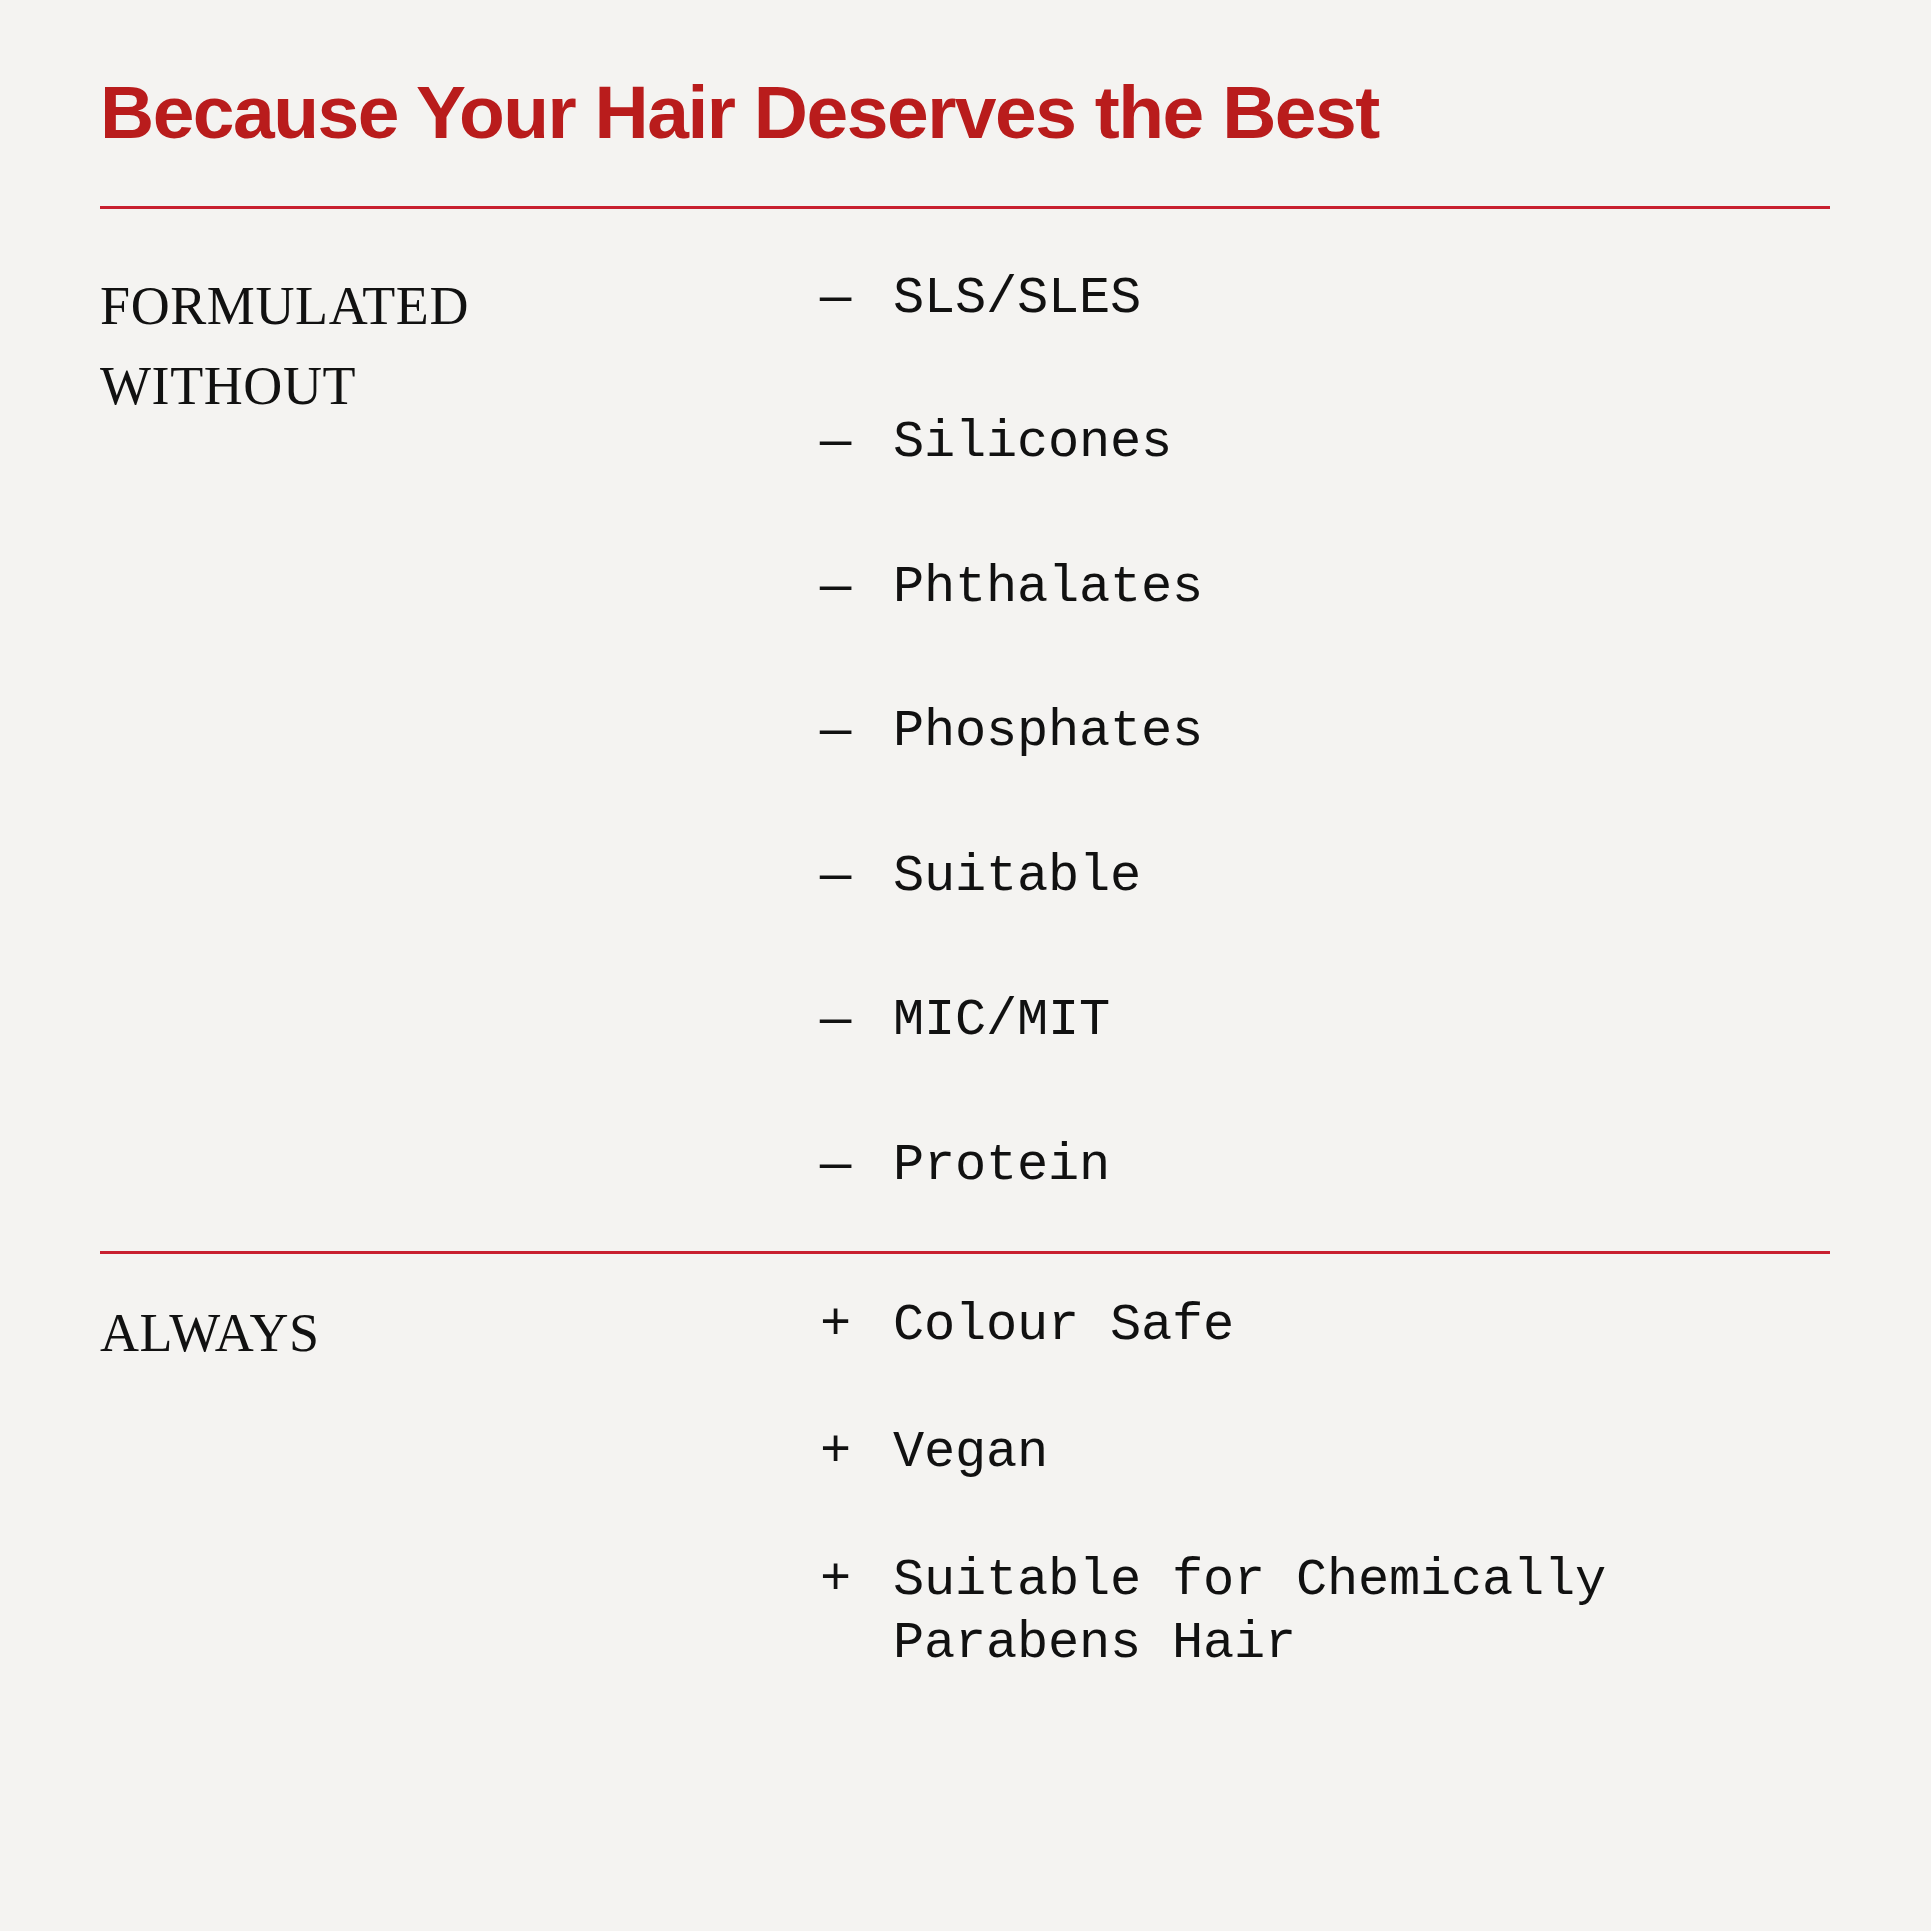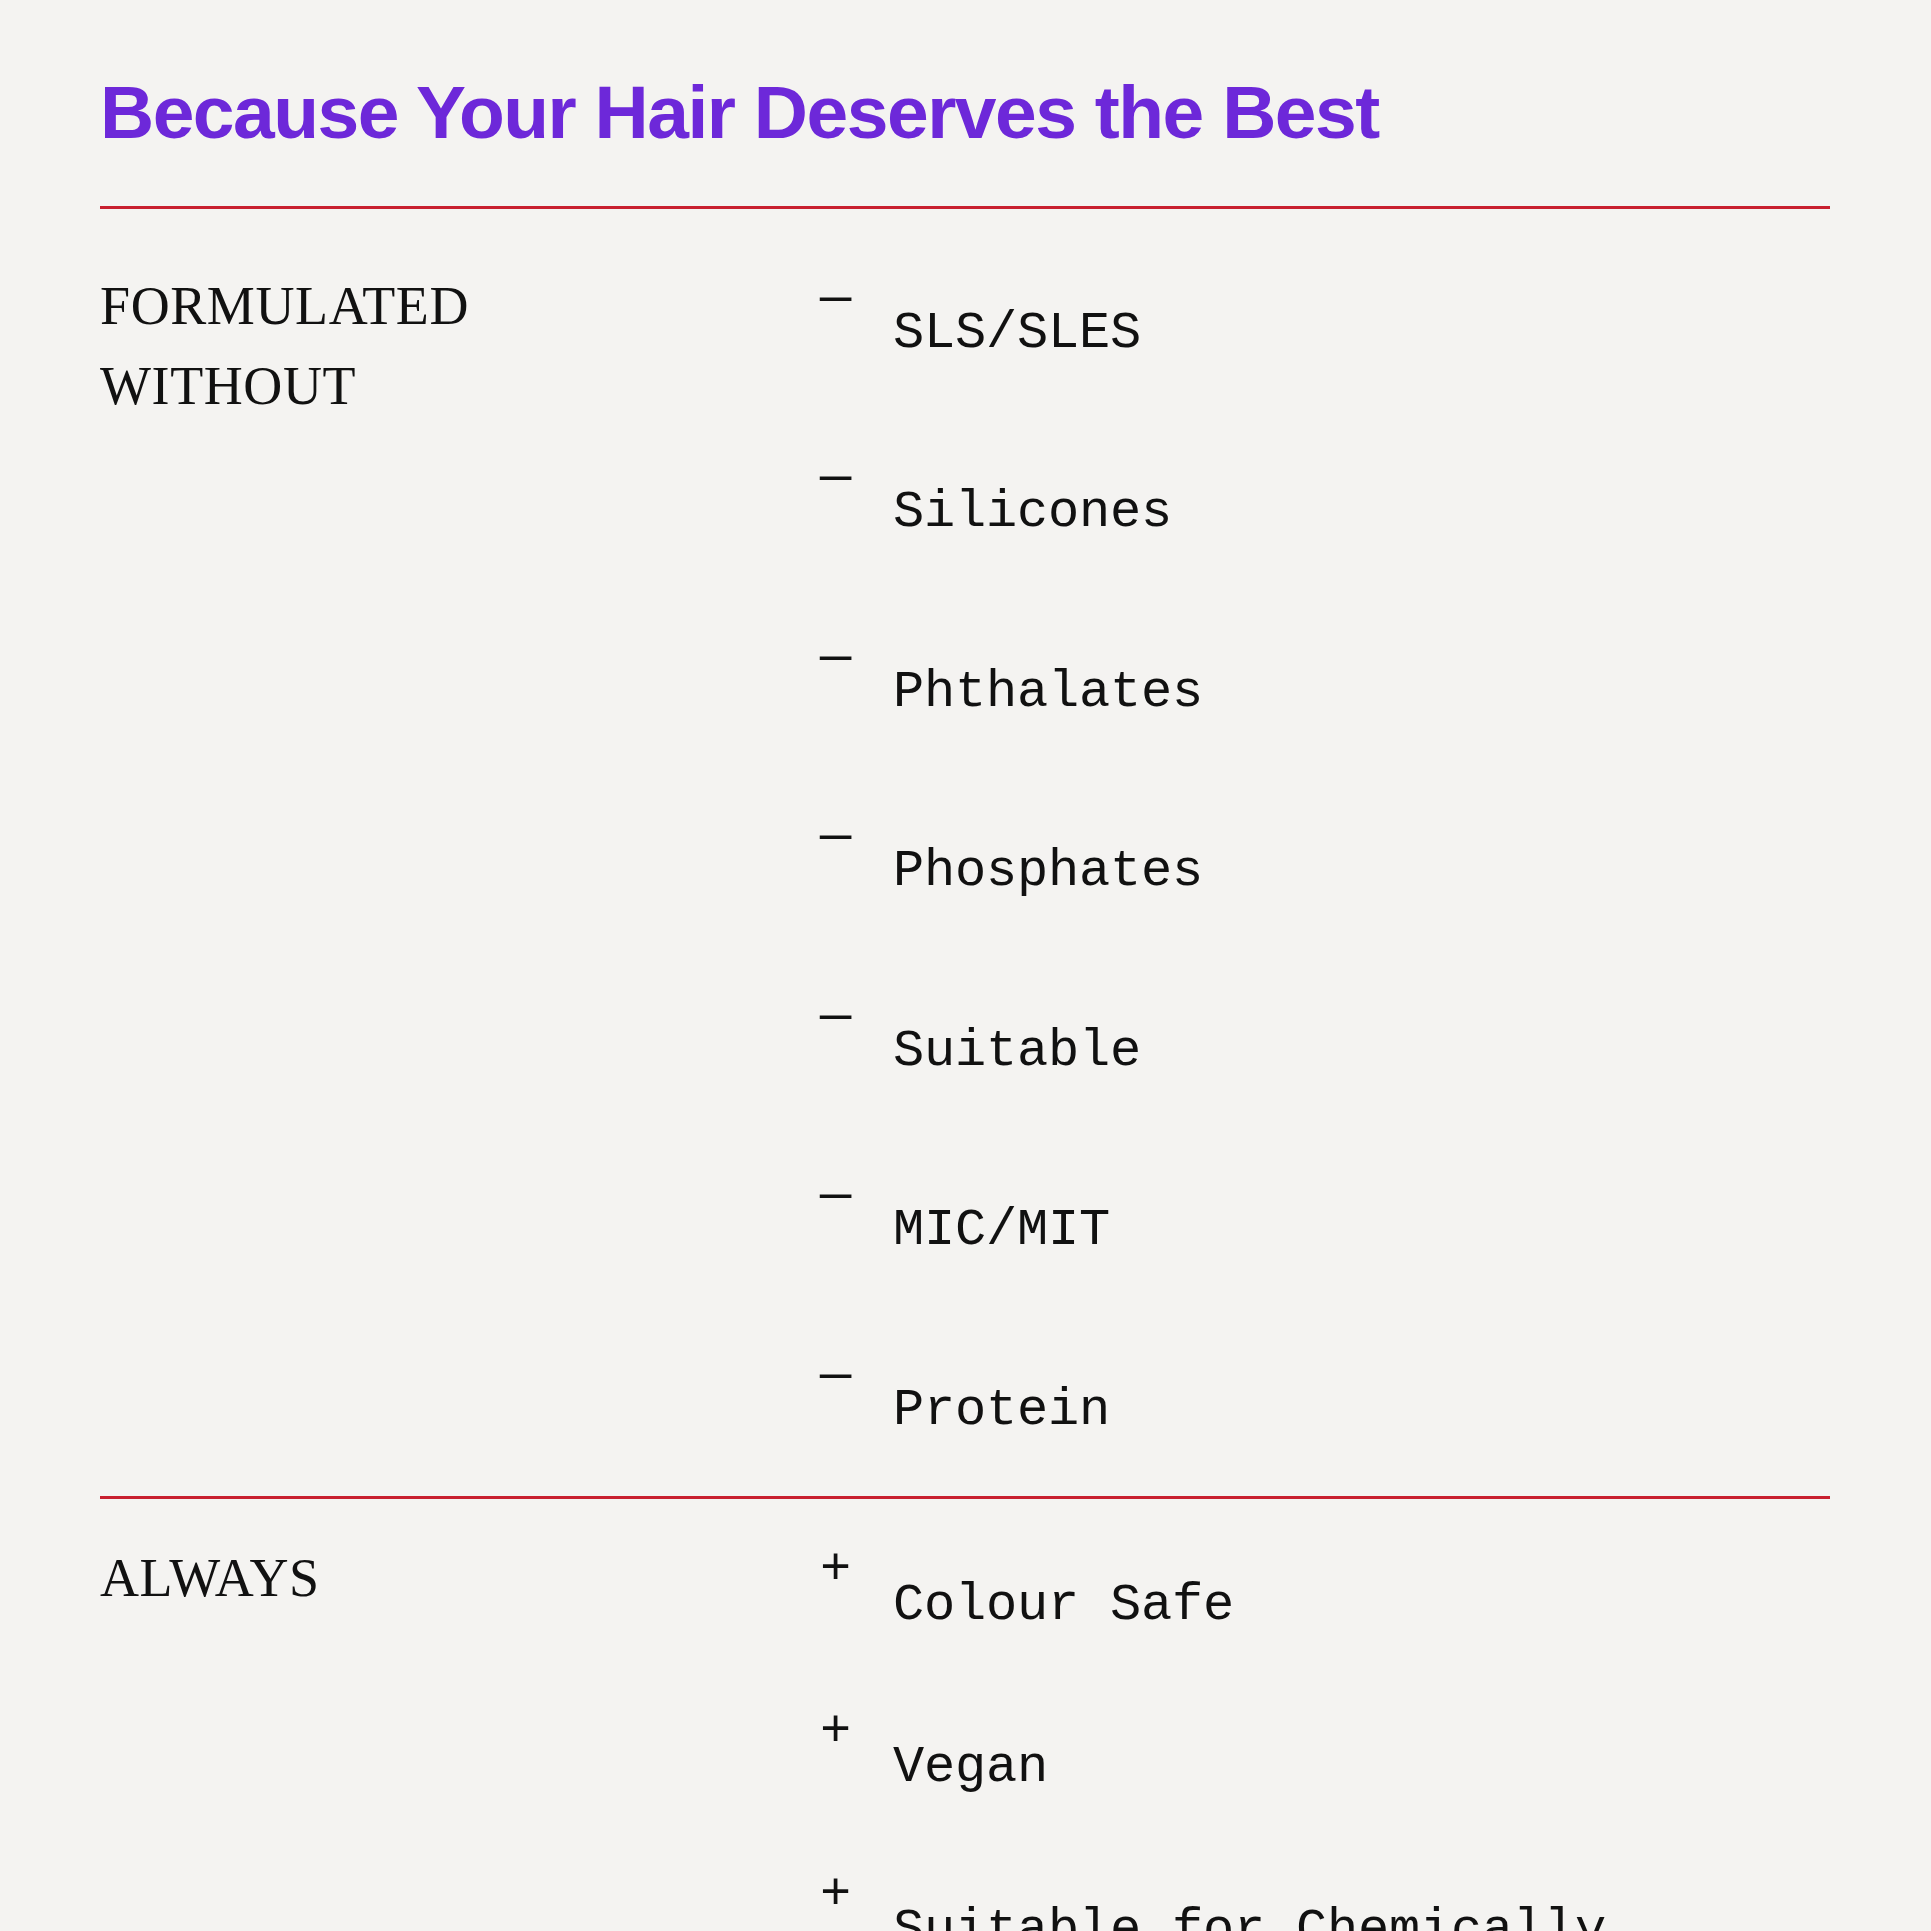"Because Your Hair Deserves the" .heading { color: #6d28d9 -> #b91c1c }
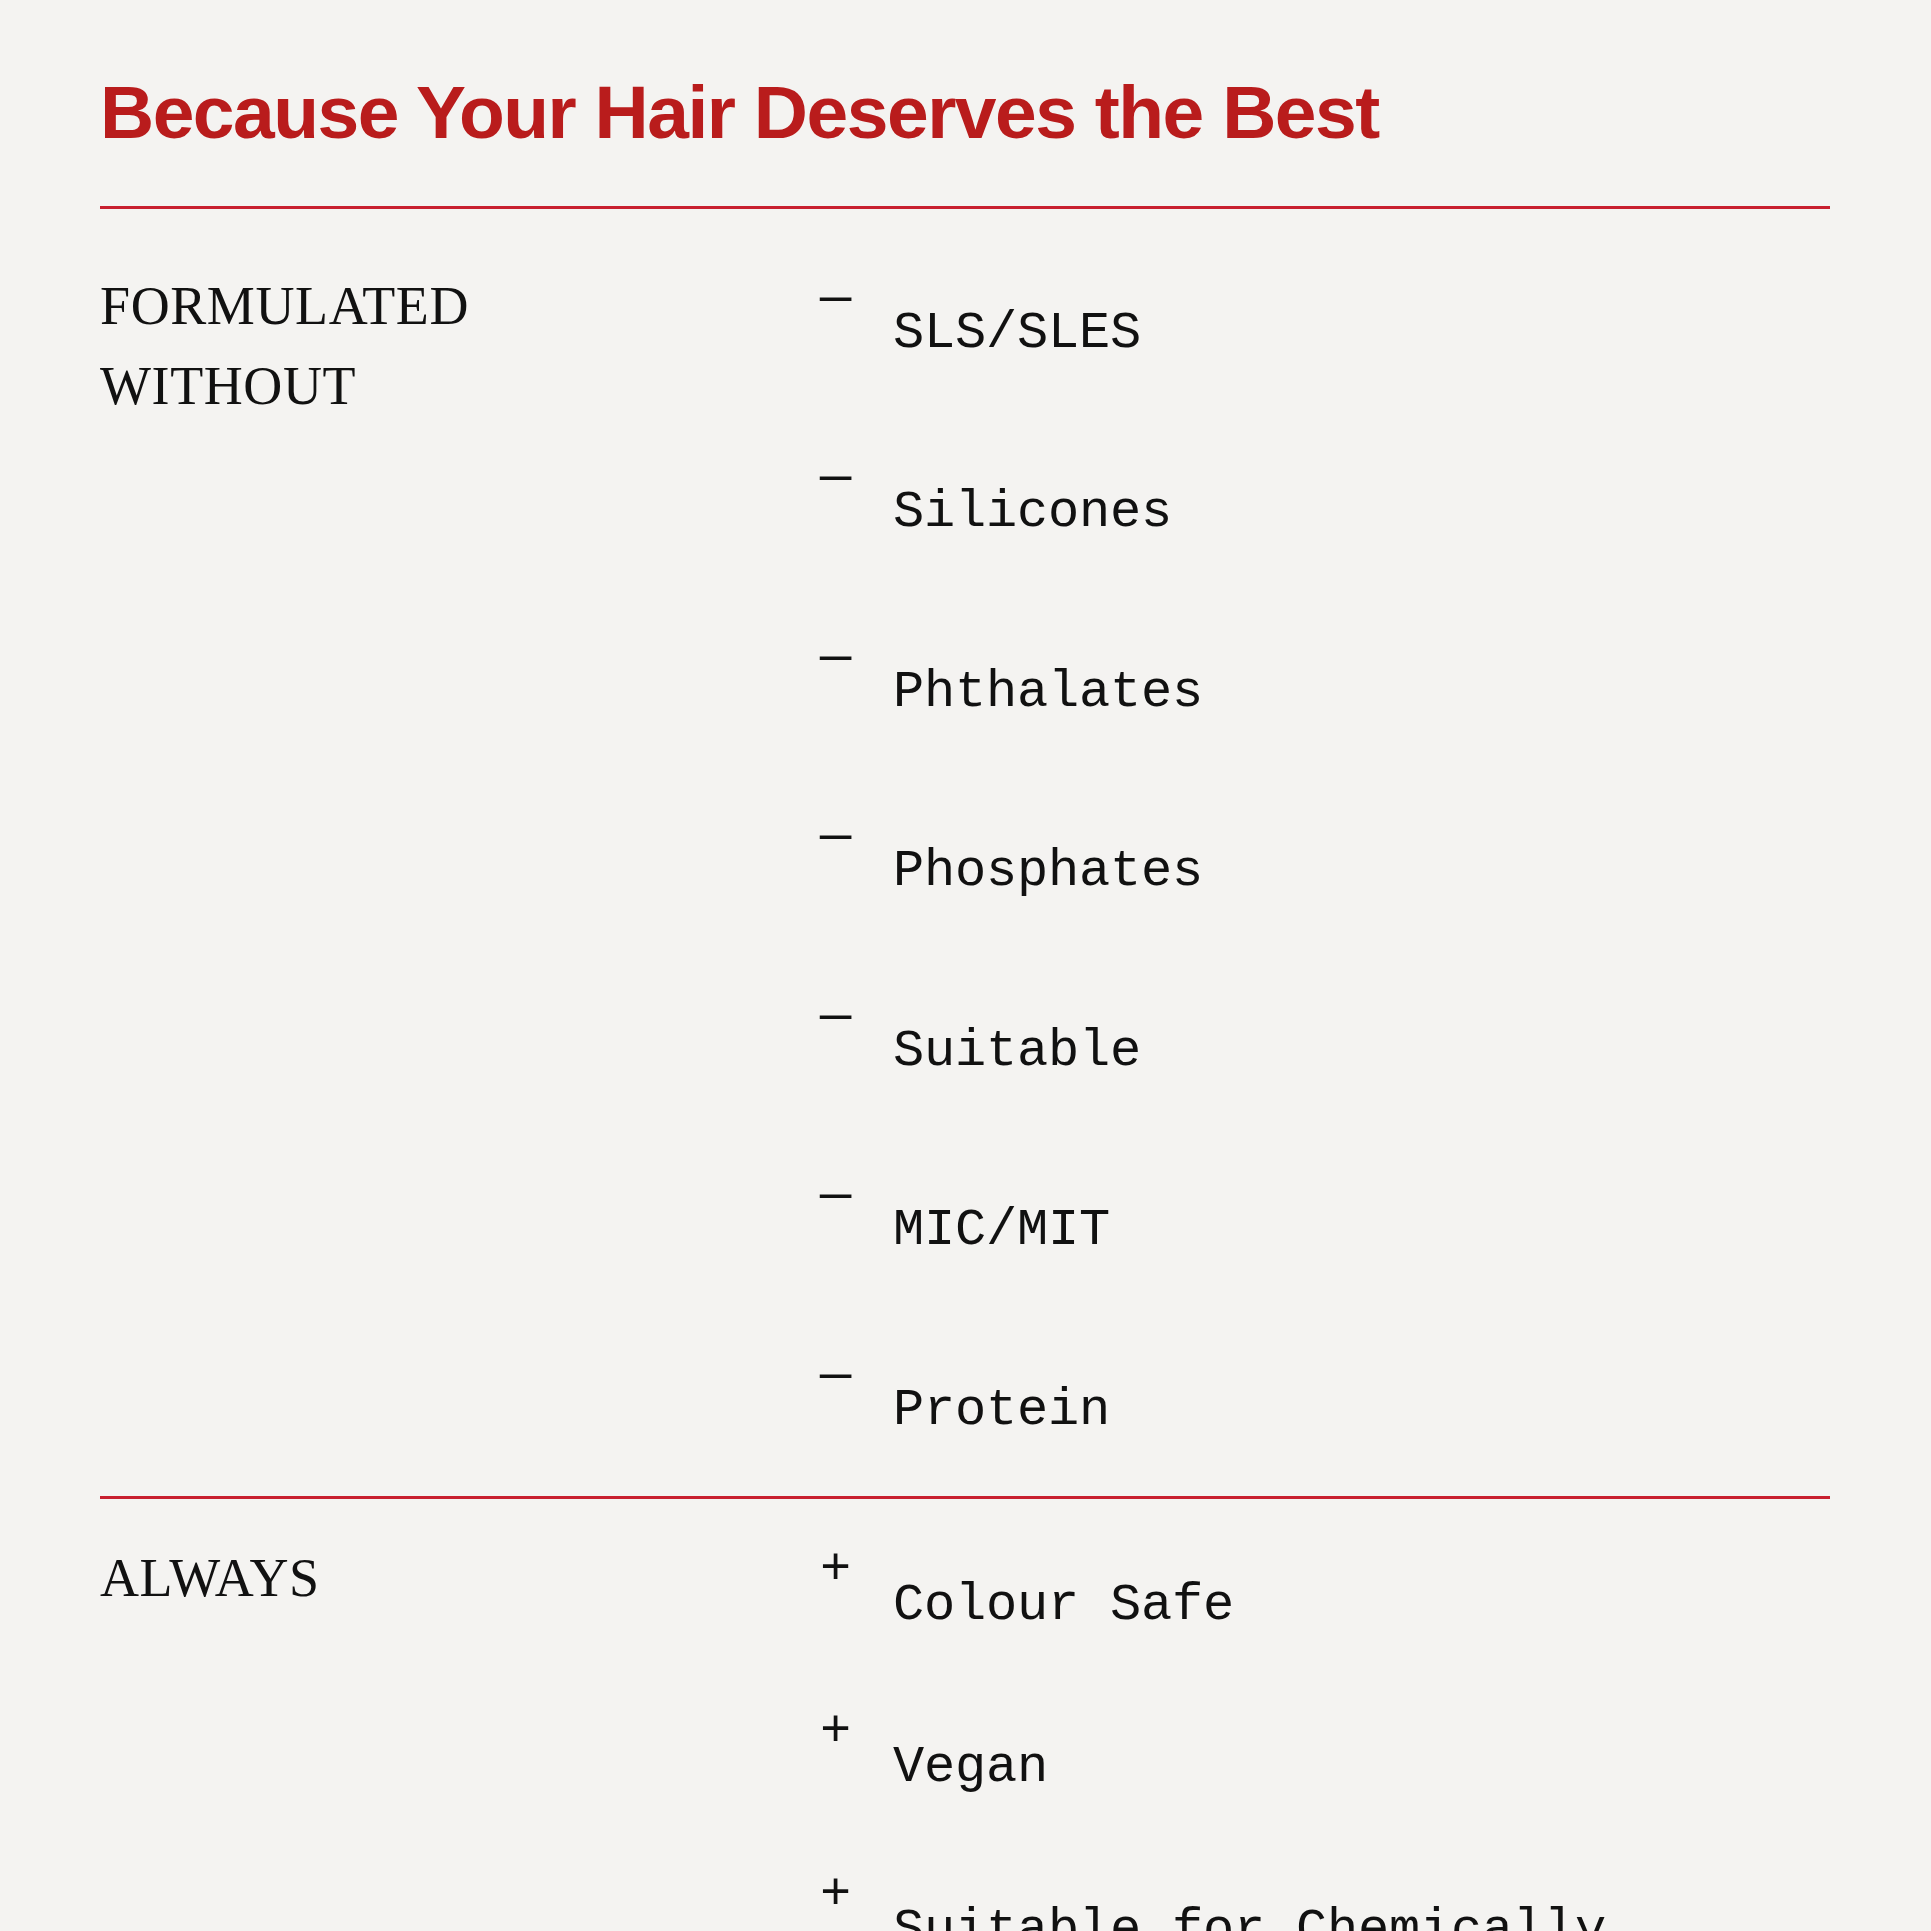"SLS/SLES" .item-text { margin-top: 35px -> none }
